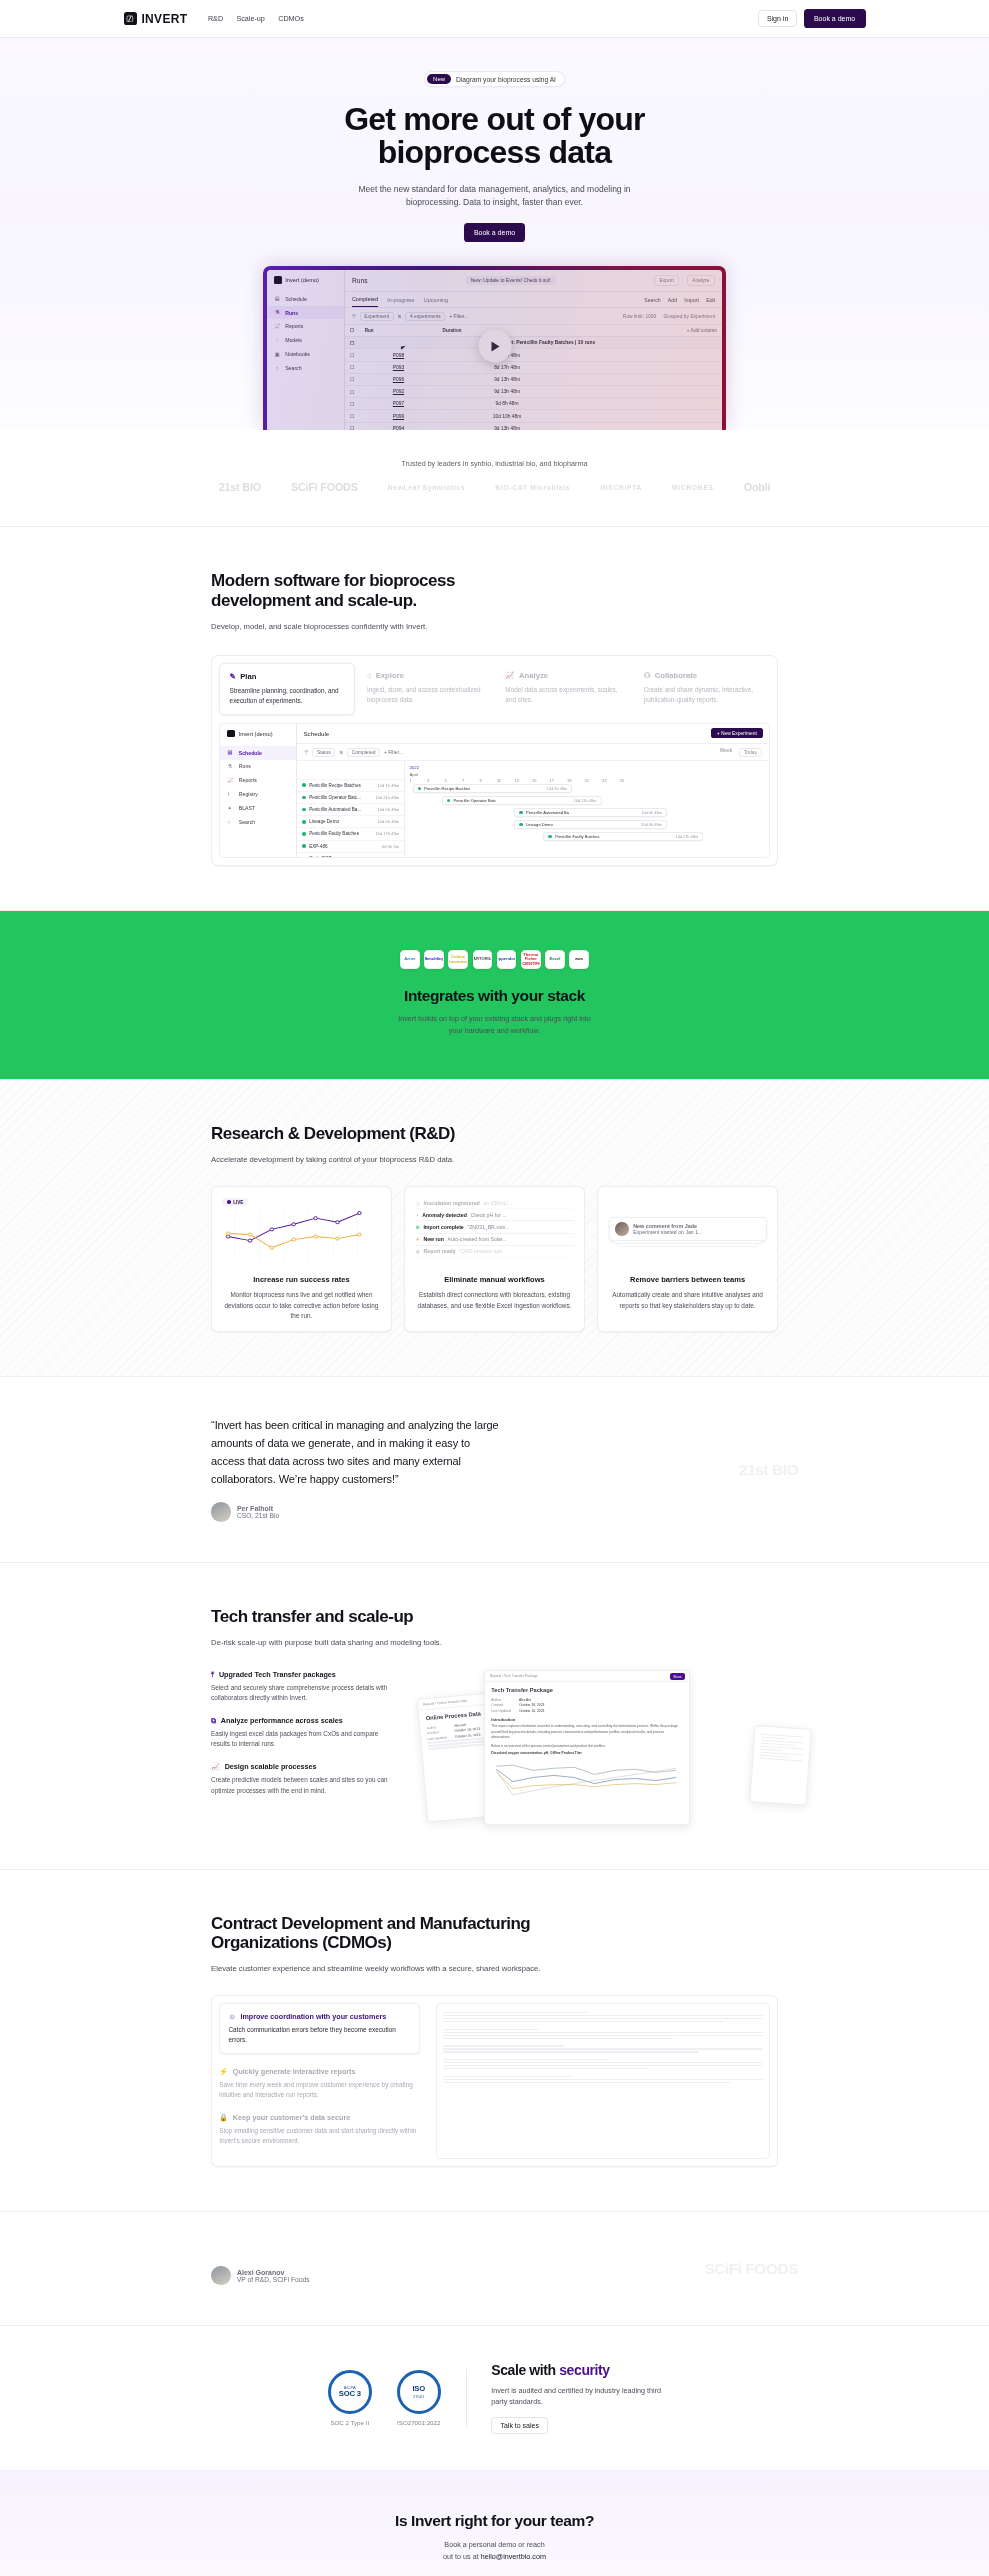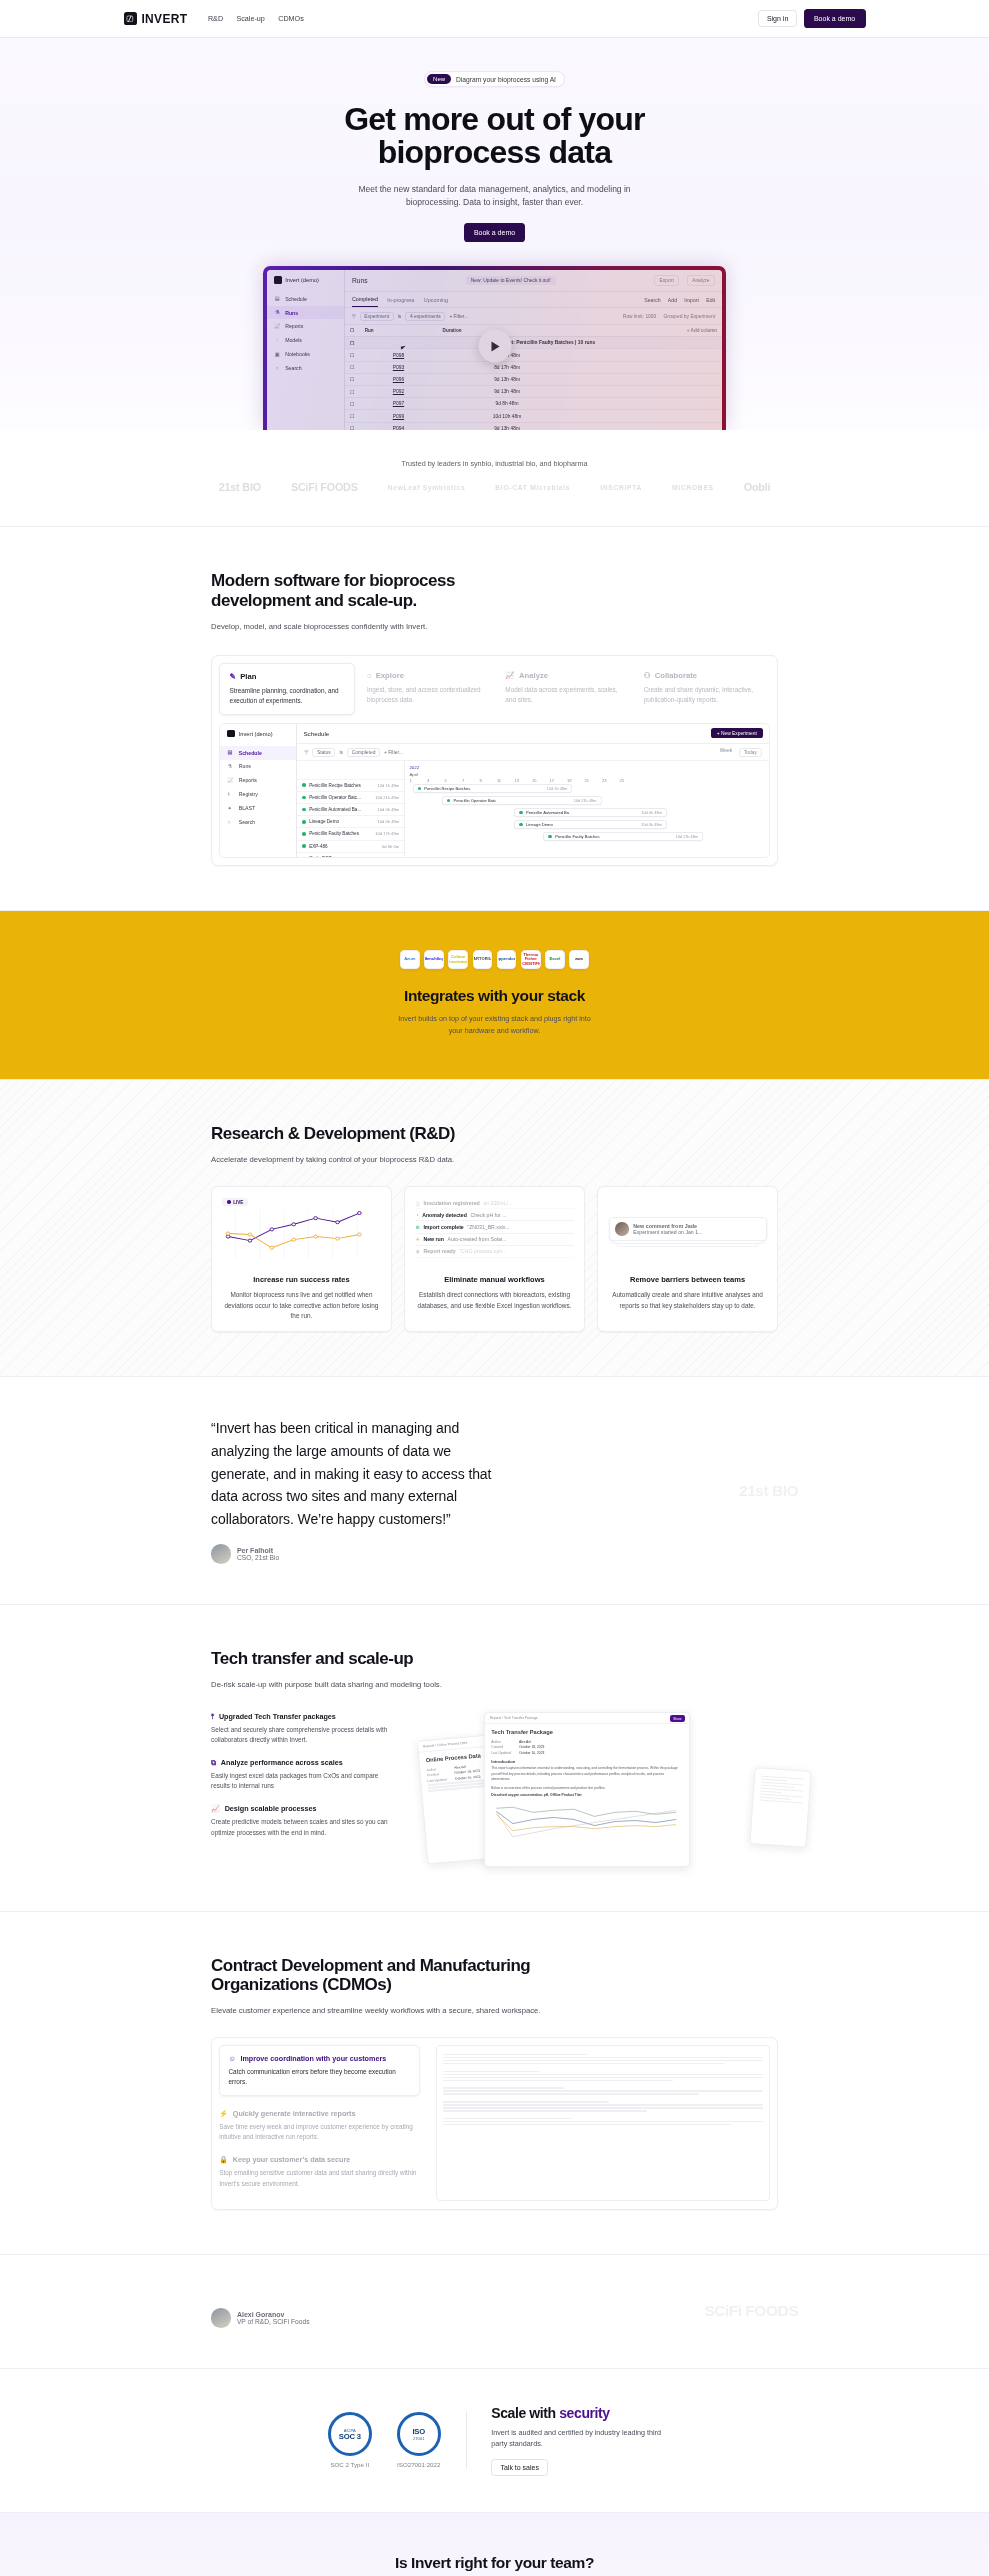"Integrates with your stack" .integ { background: #eab308 -> #22c55e }
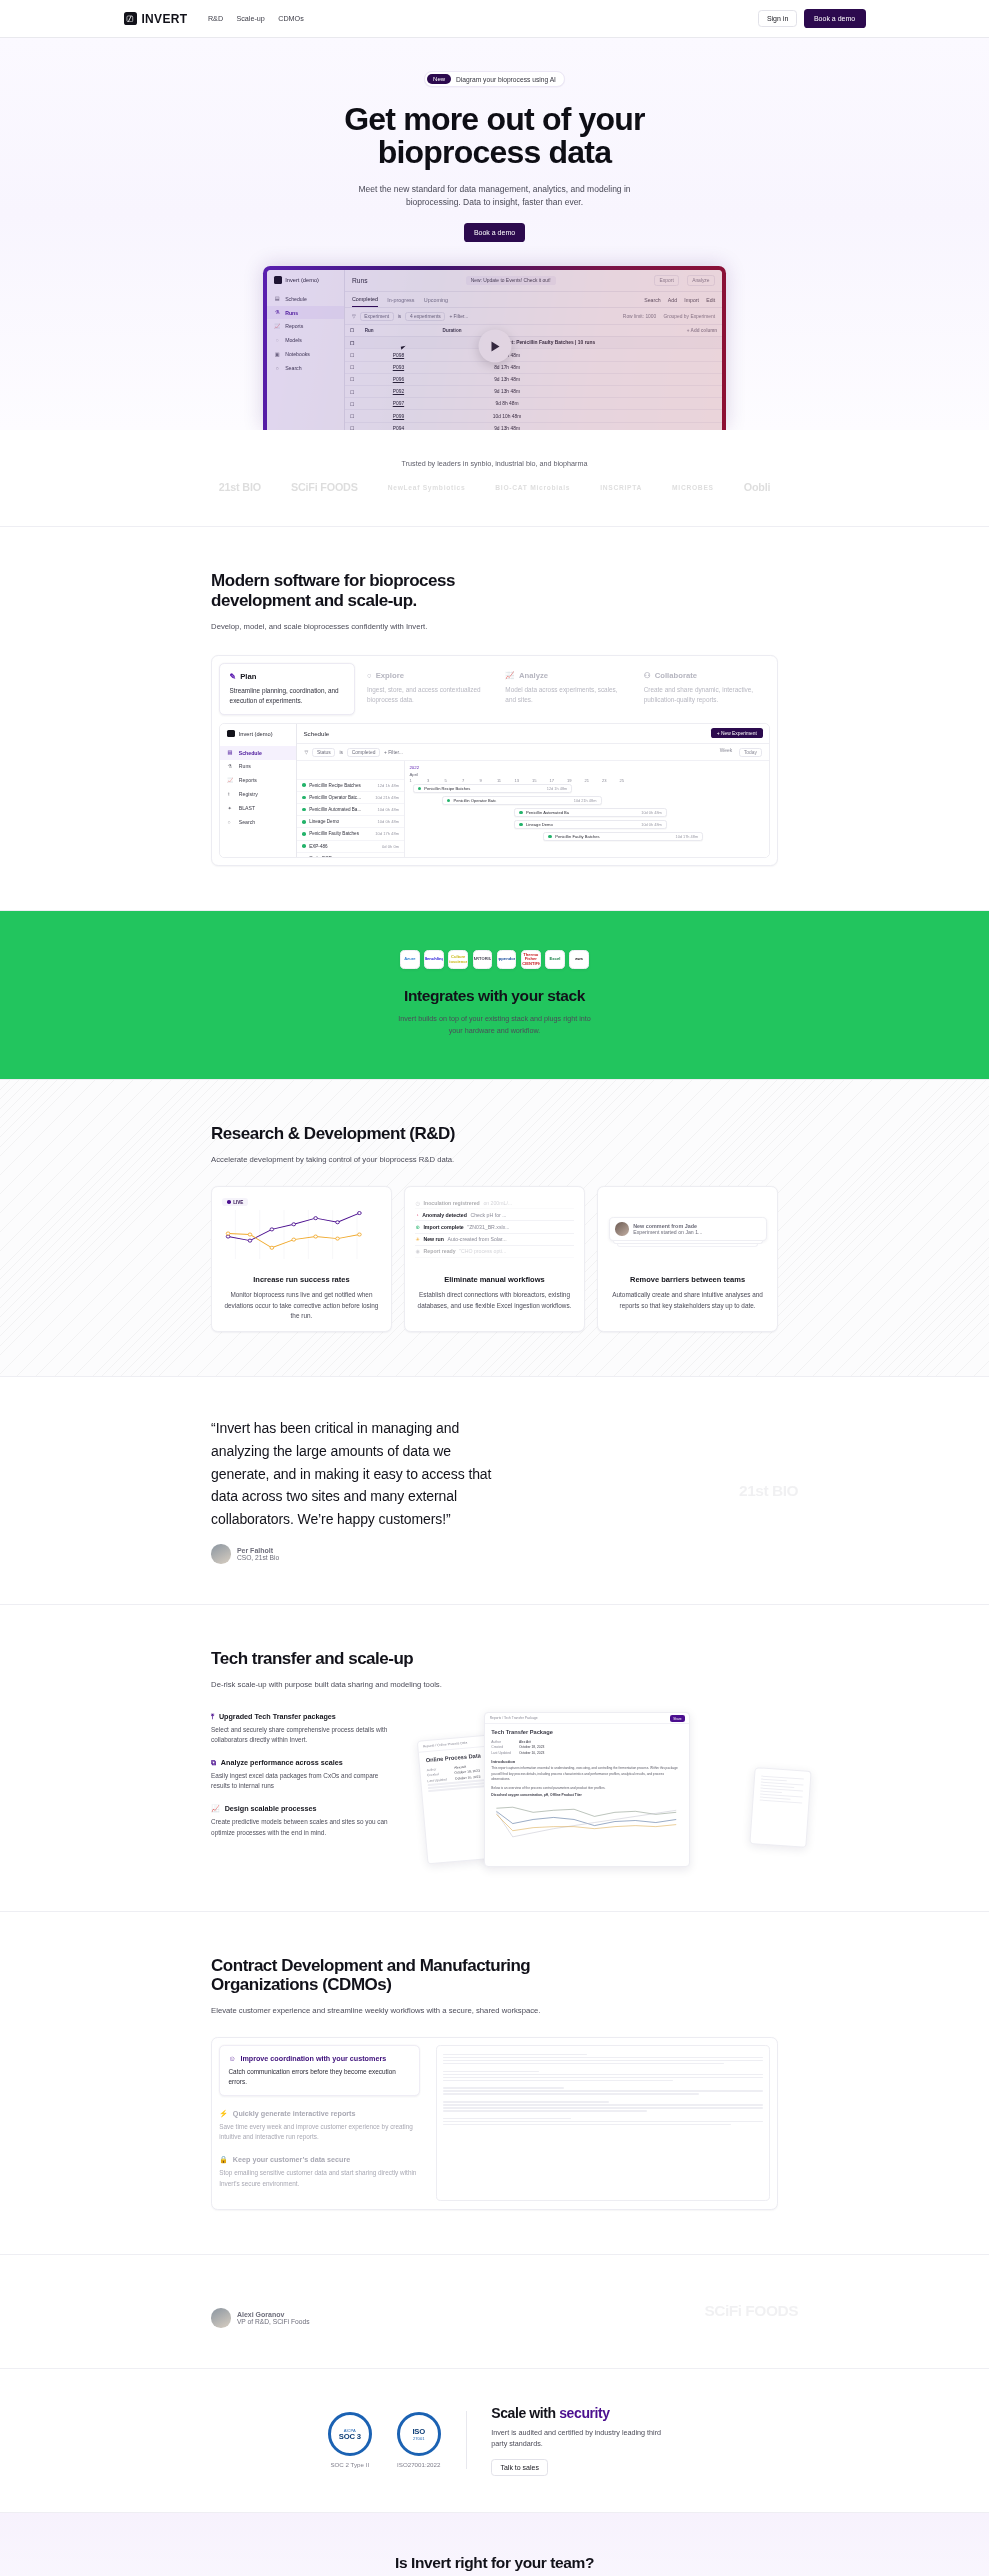"“Invert has been critical in" .quote p { font-size: 14px -> 11px }
